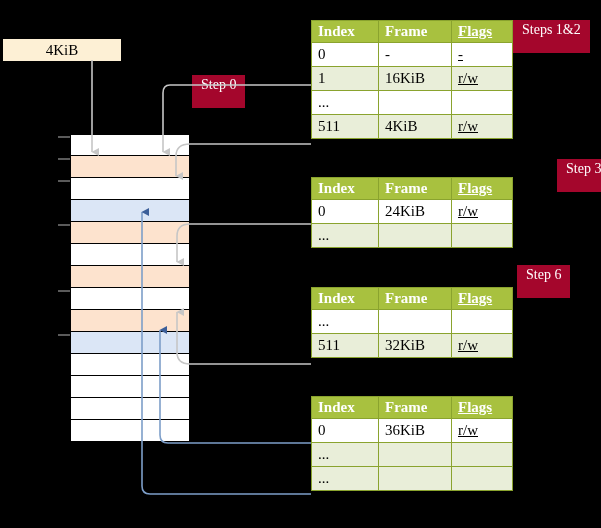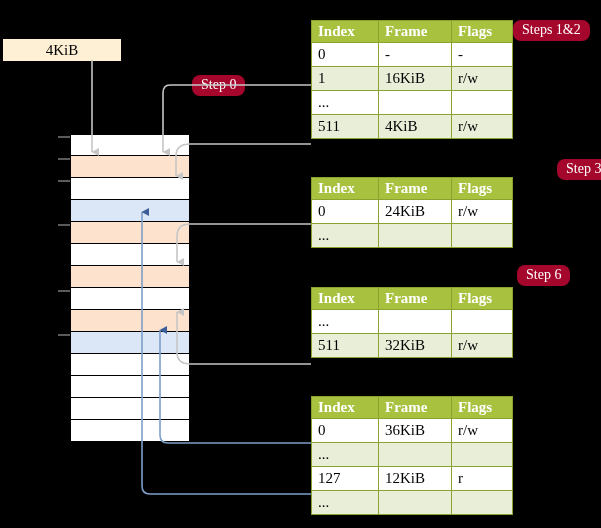"Flags" .c-flags { text-decoration: none -> underline }
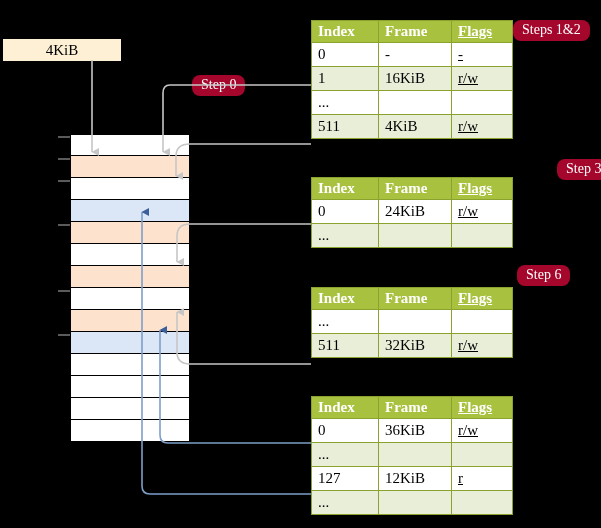"Steps 1&2" .badge { border-radius: 8px -> 0; padding: 3px 9px 4px 9px -> 3px 9px 16px 9px }
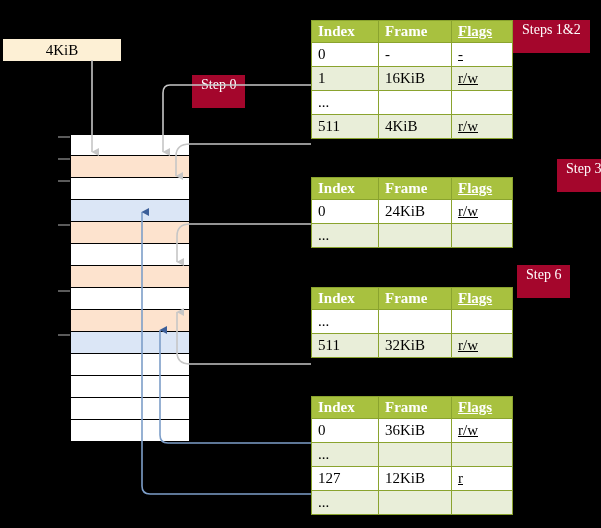"127" tr { html: <tr> <td>127</td> <td>12KiB</td> <td>r</td> </tr> -> none }
